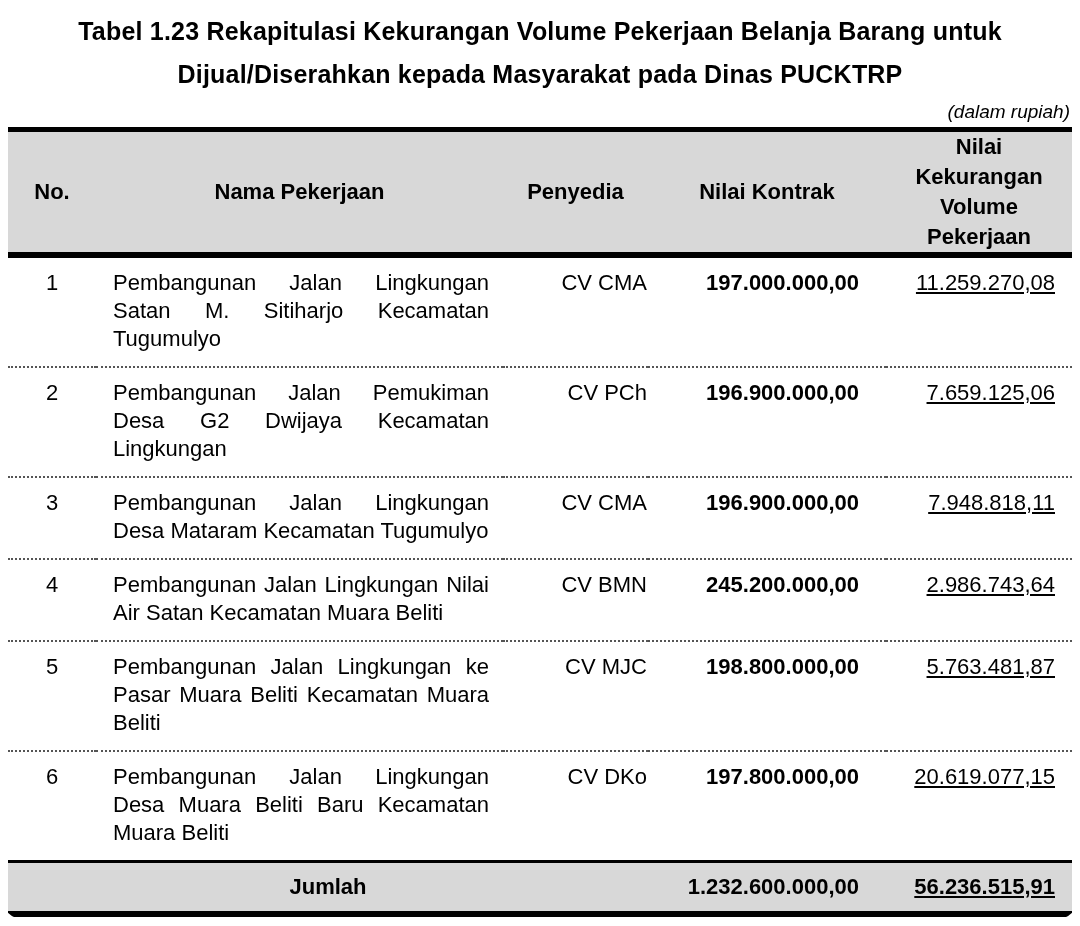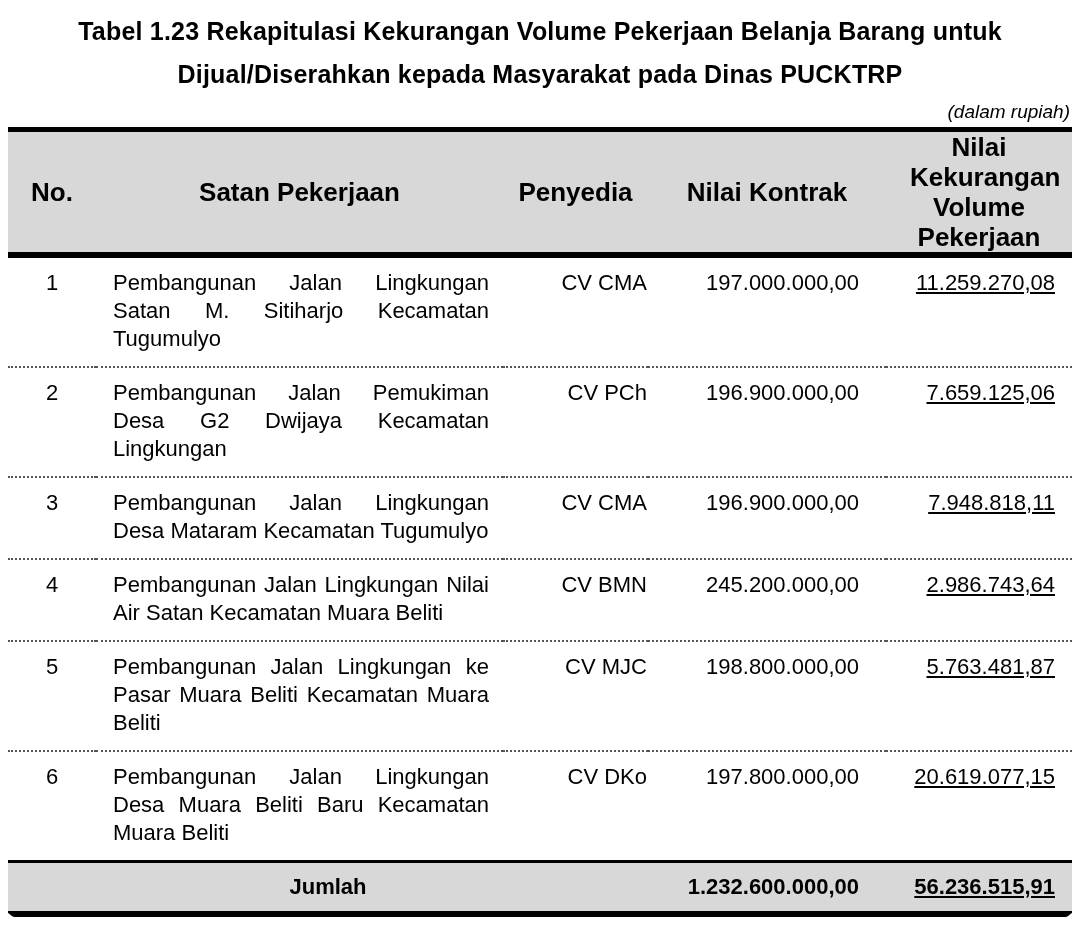"Nilai Kekurangan Volume Pekerjaan" thead th { font-size: 26px -> 22px }
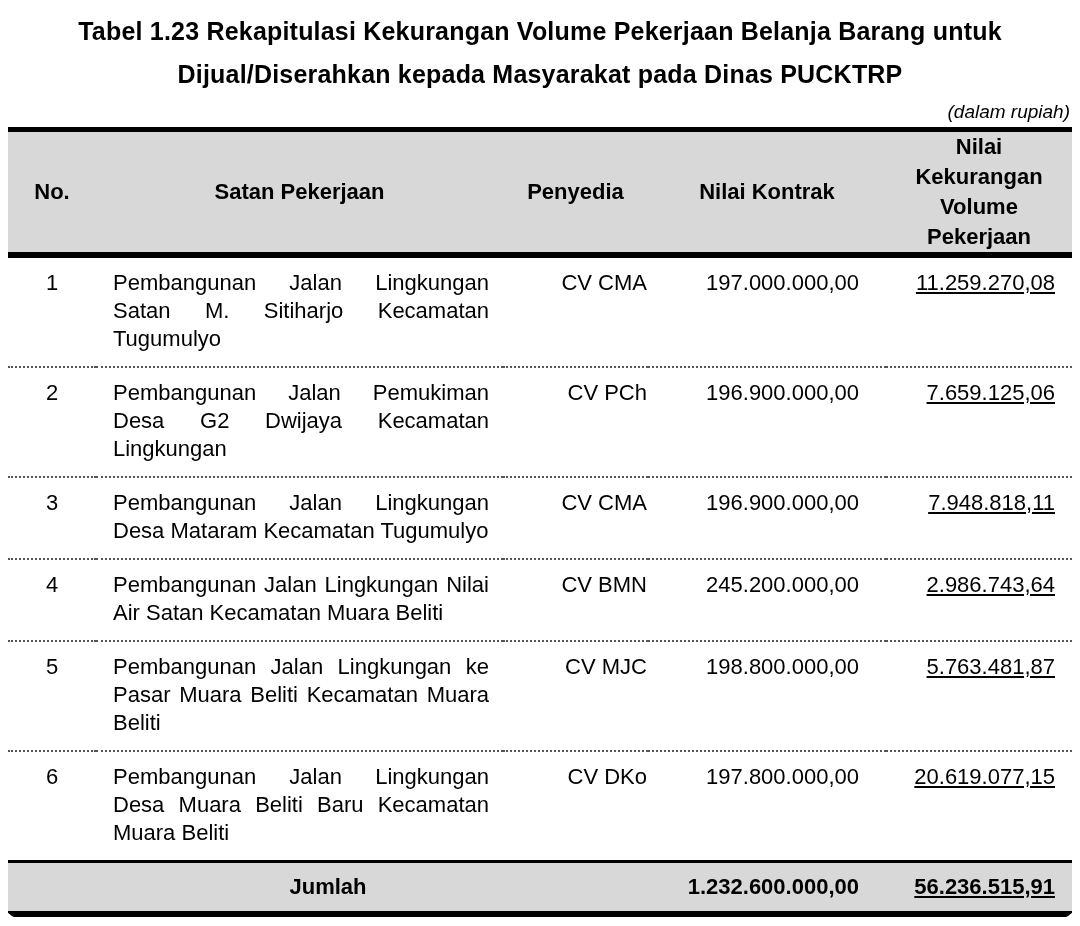"Satan Pekerjaan" th.h-name { text: Satan -> Nama }
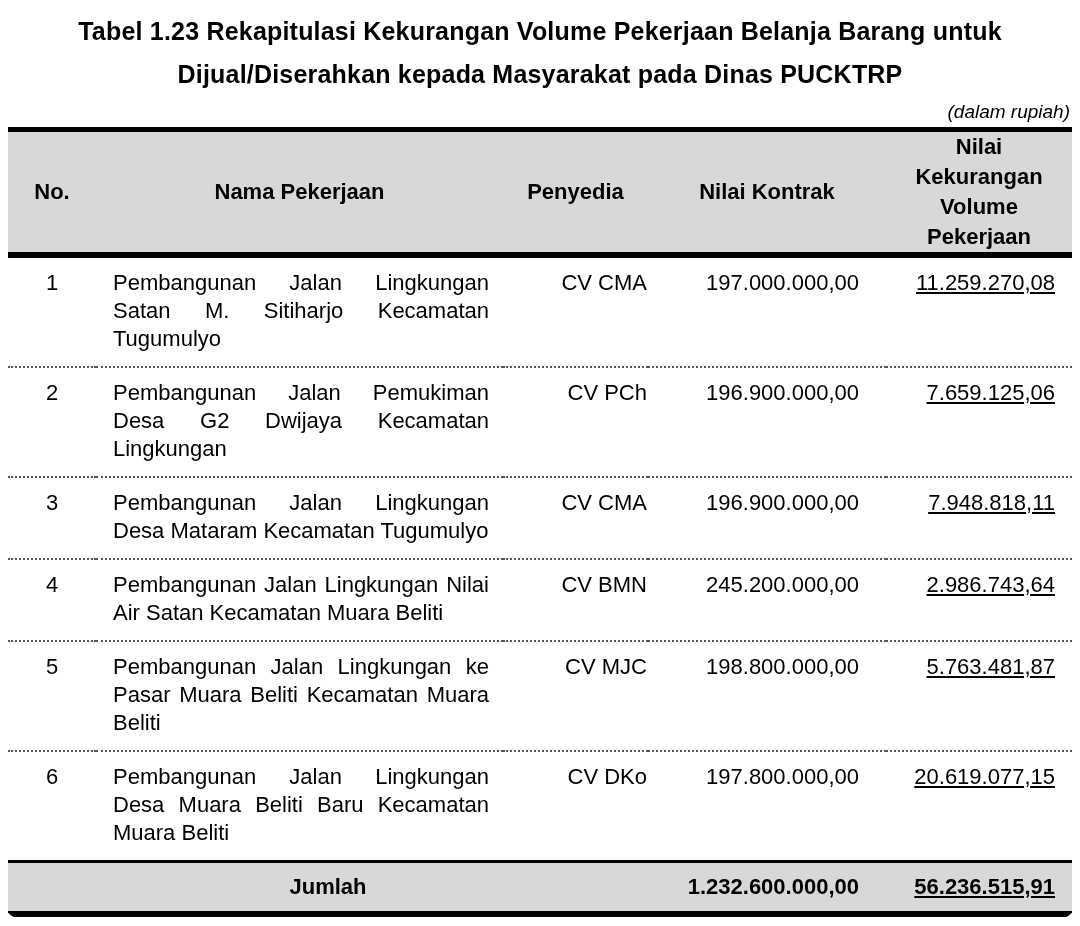"197.000.000,00" td.td-contract { font-weight: none -> bold }
